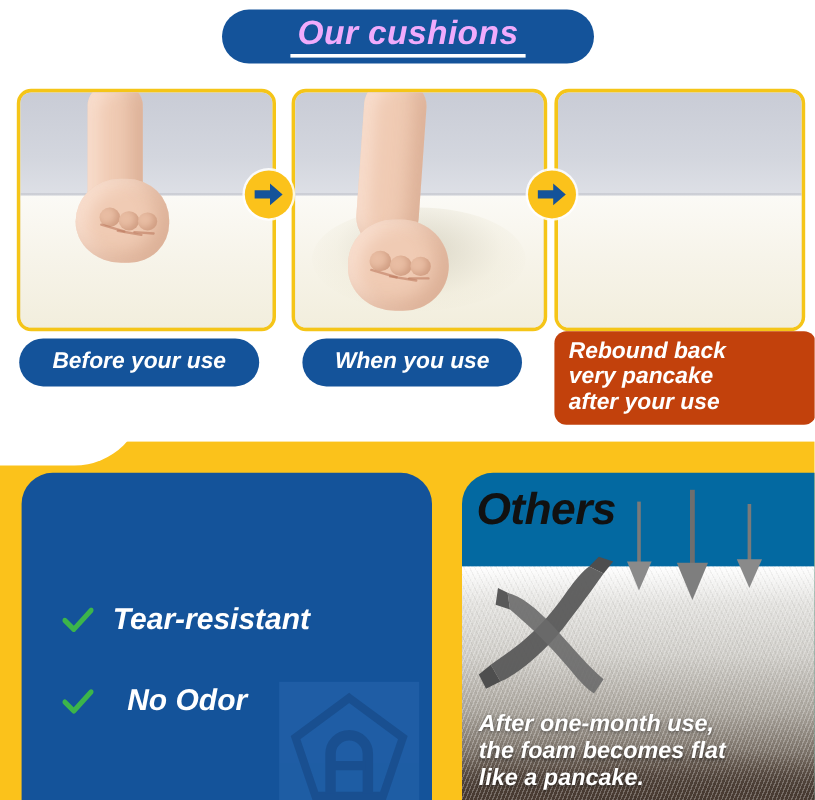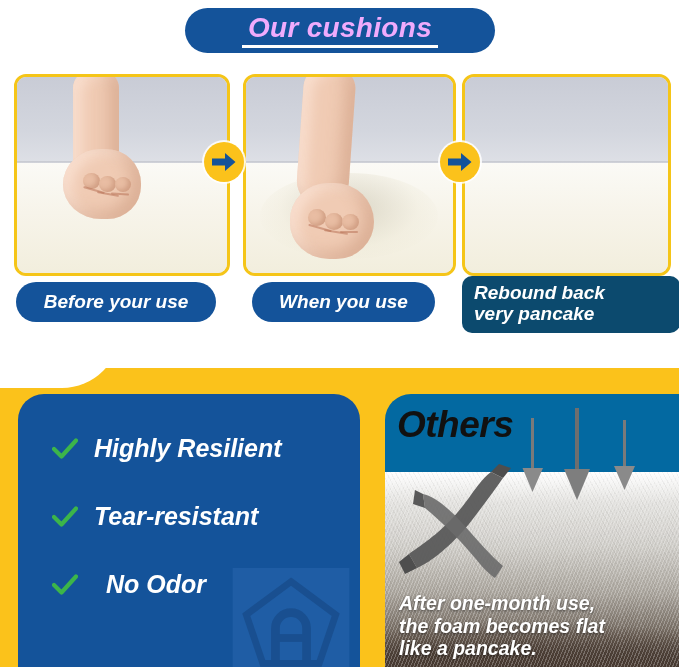"Rebound back" .cap-block { background: #0c4a6e -> #c2410c }
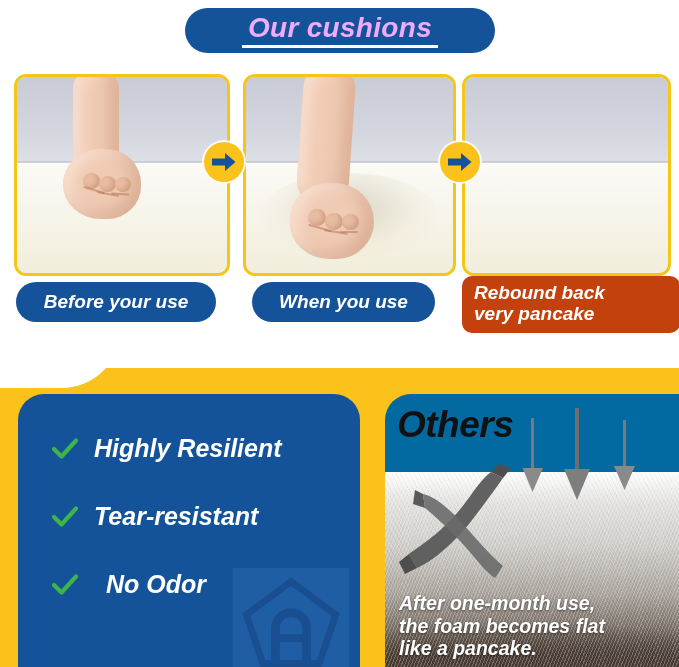"after your use" div { html: none -> <div>after your use</div> }
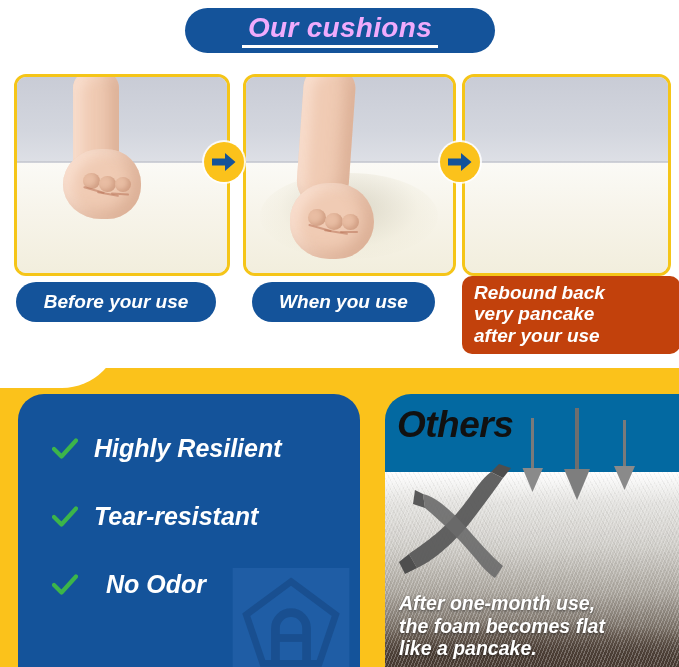"Highly Resilient" div.feat { html: <div> <svg> <path></path> </svg> <span>Highly Resilient</span> </div> -> none }
